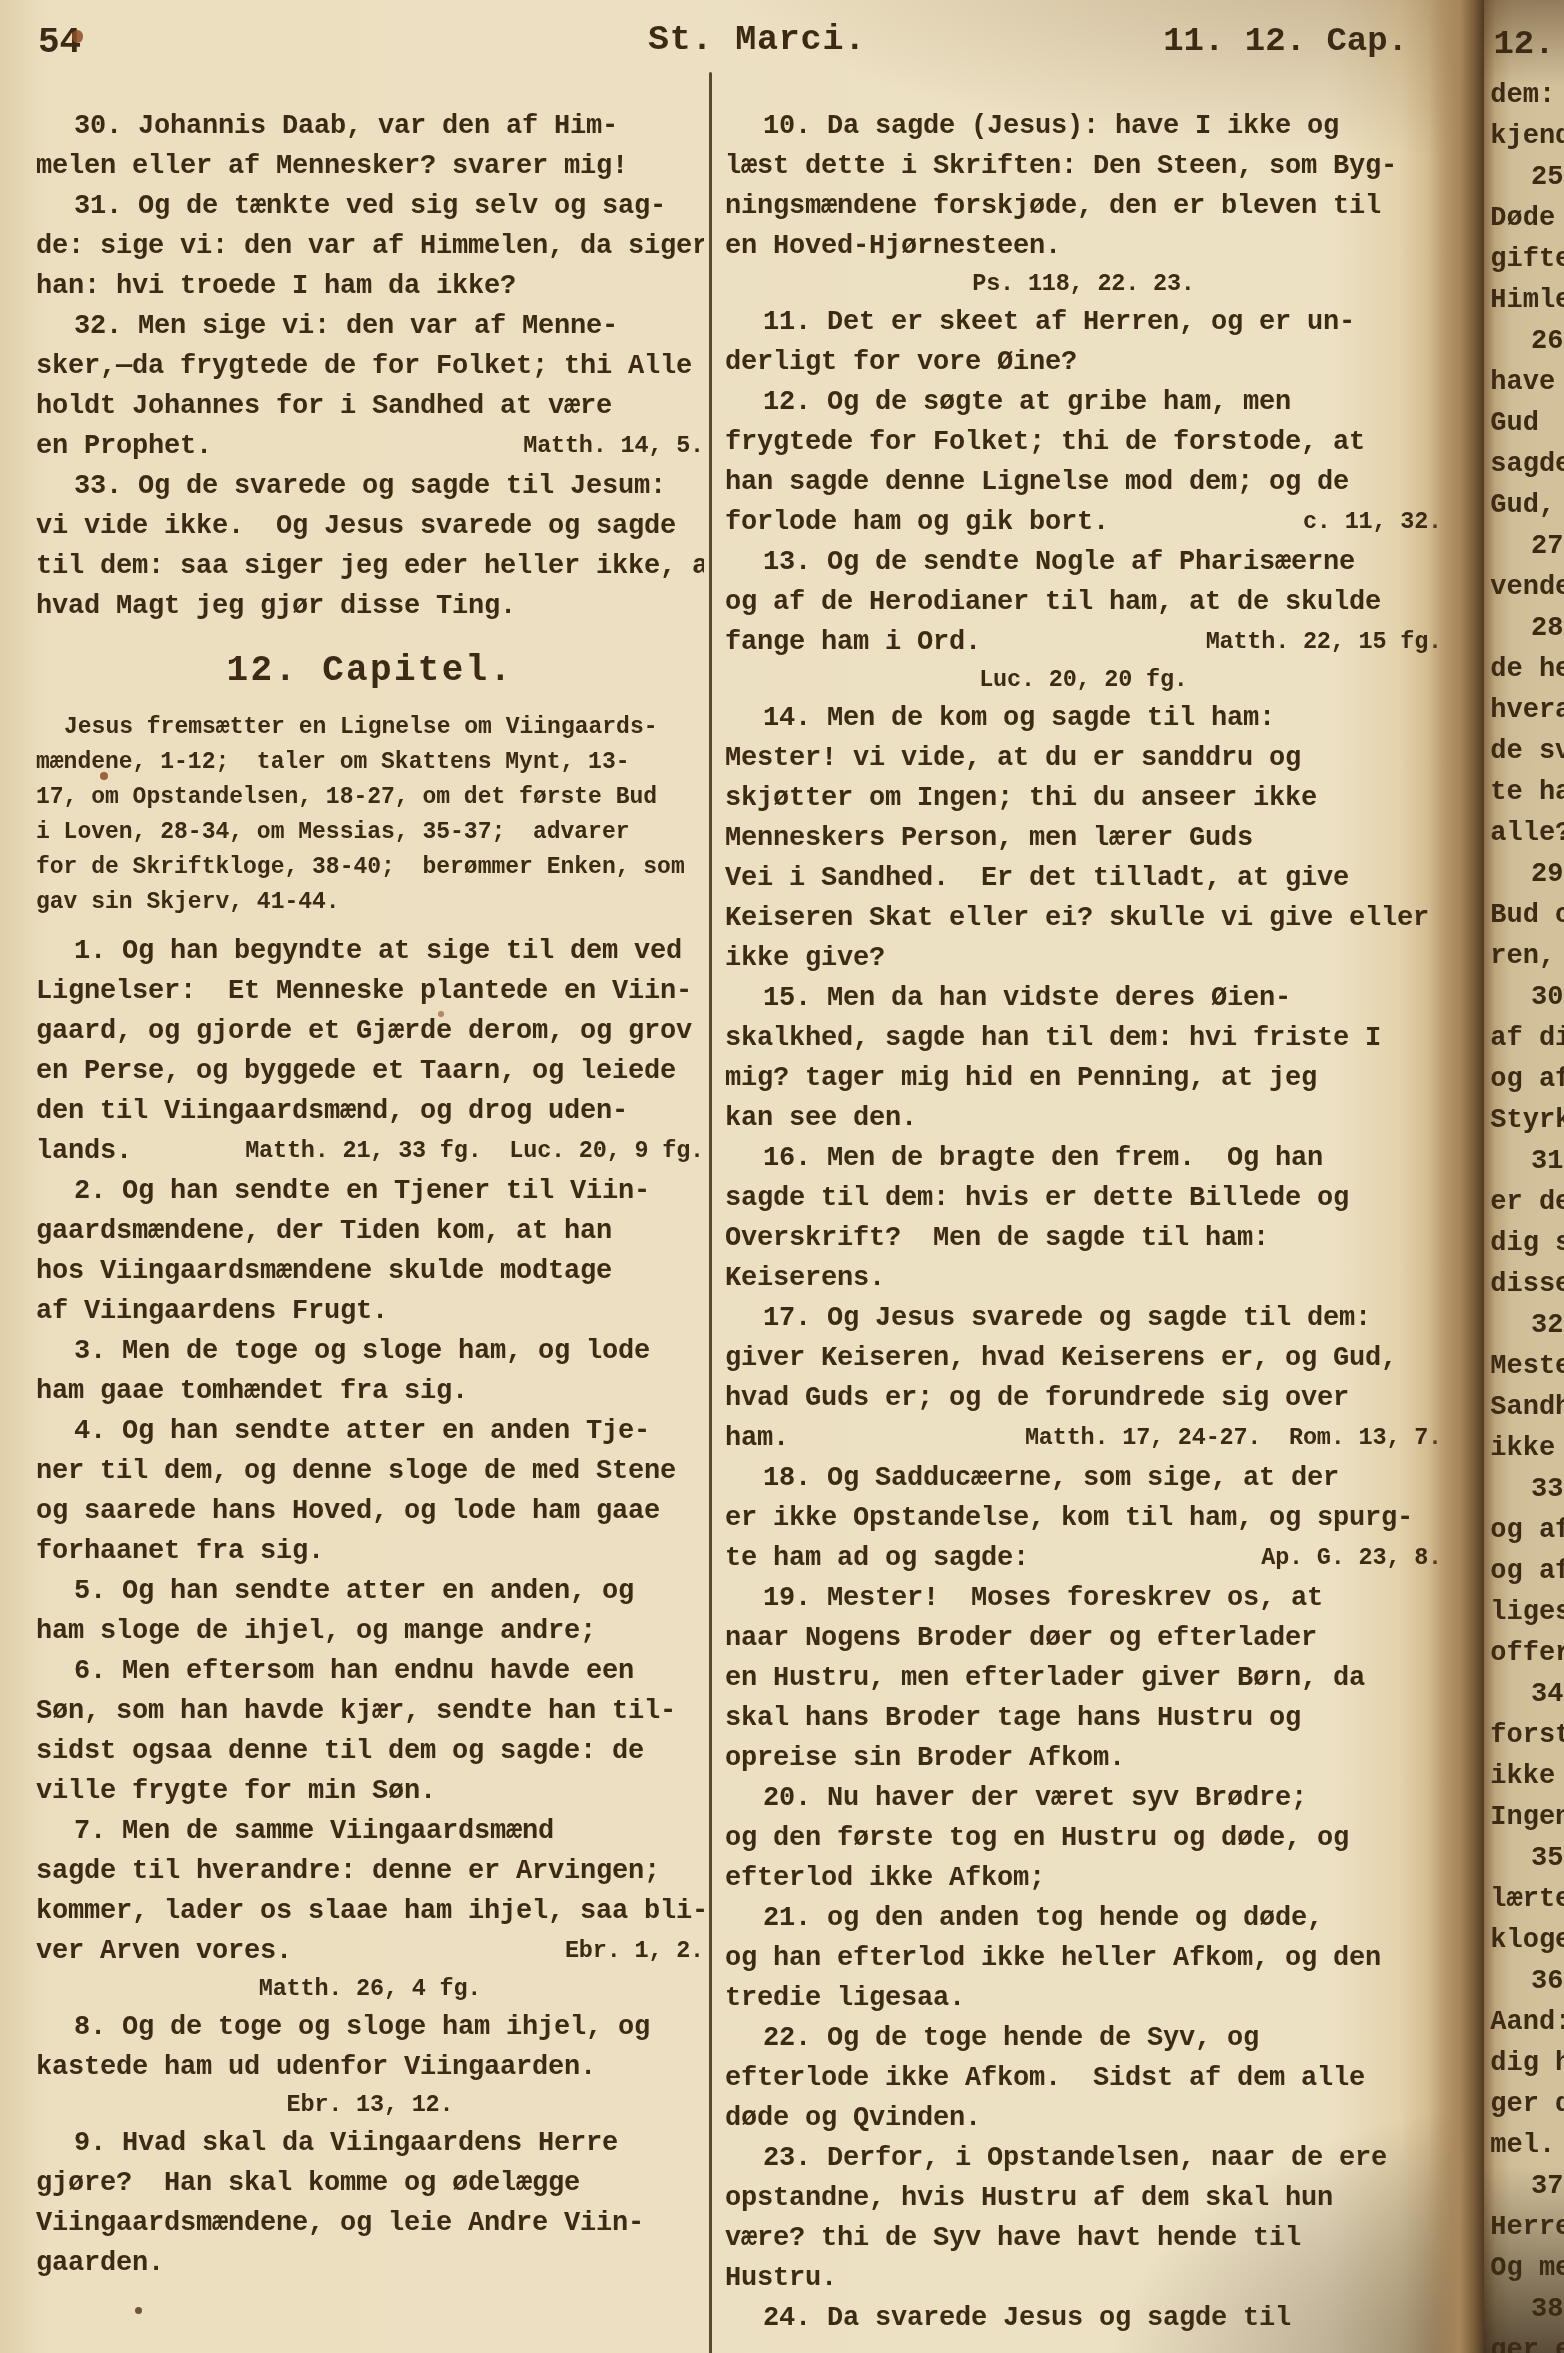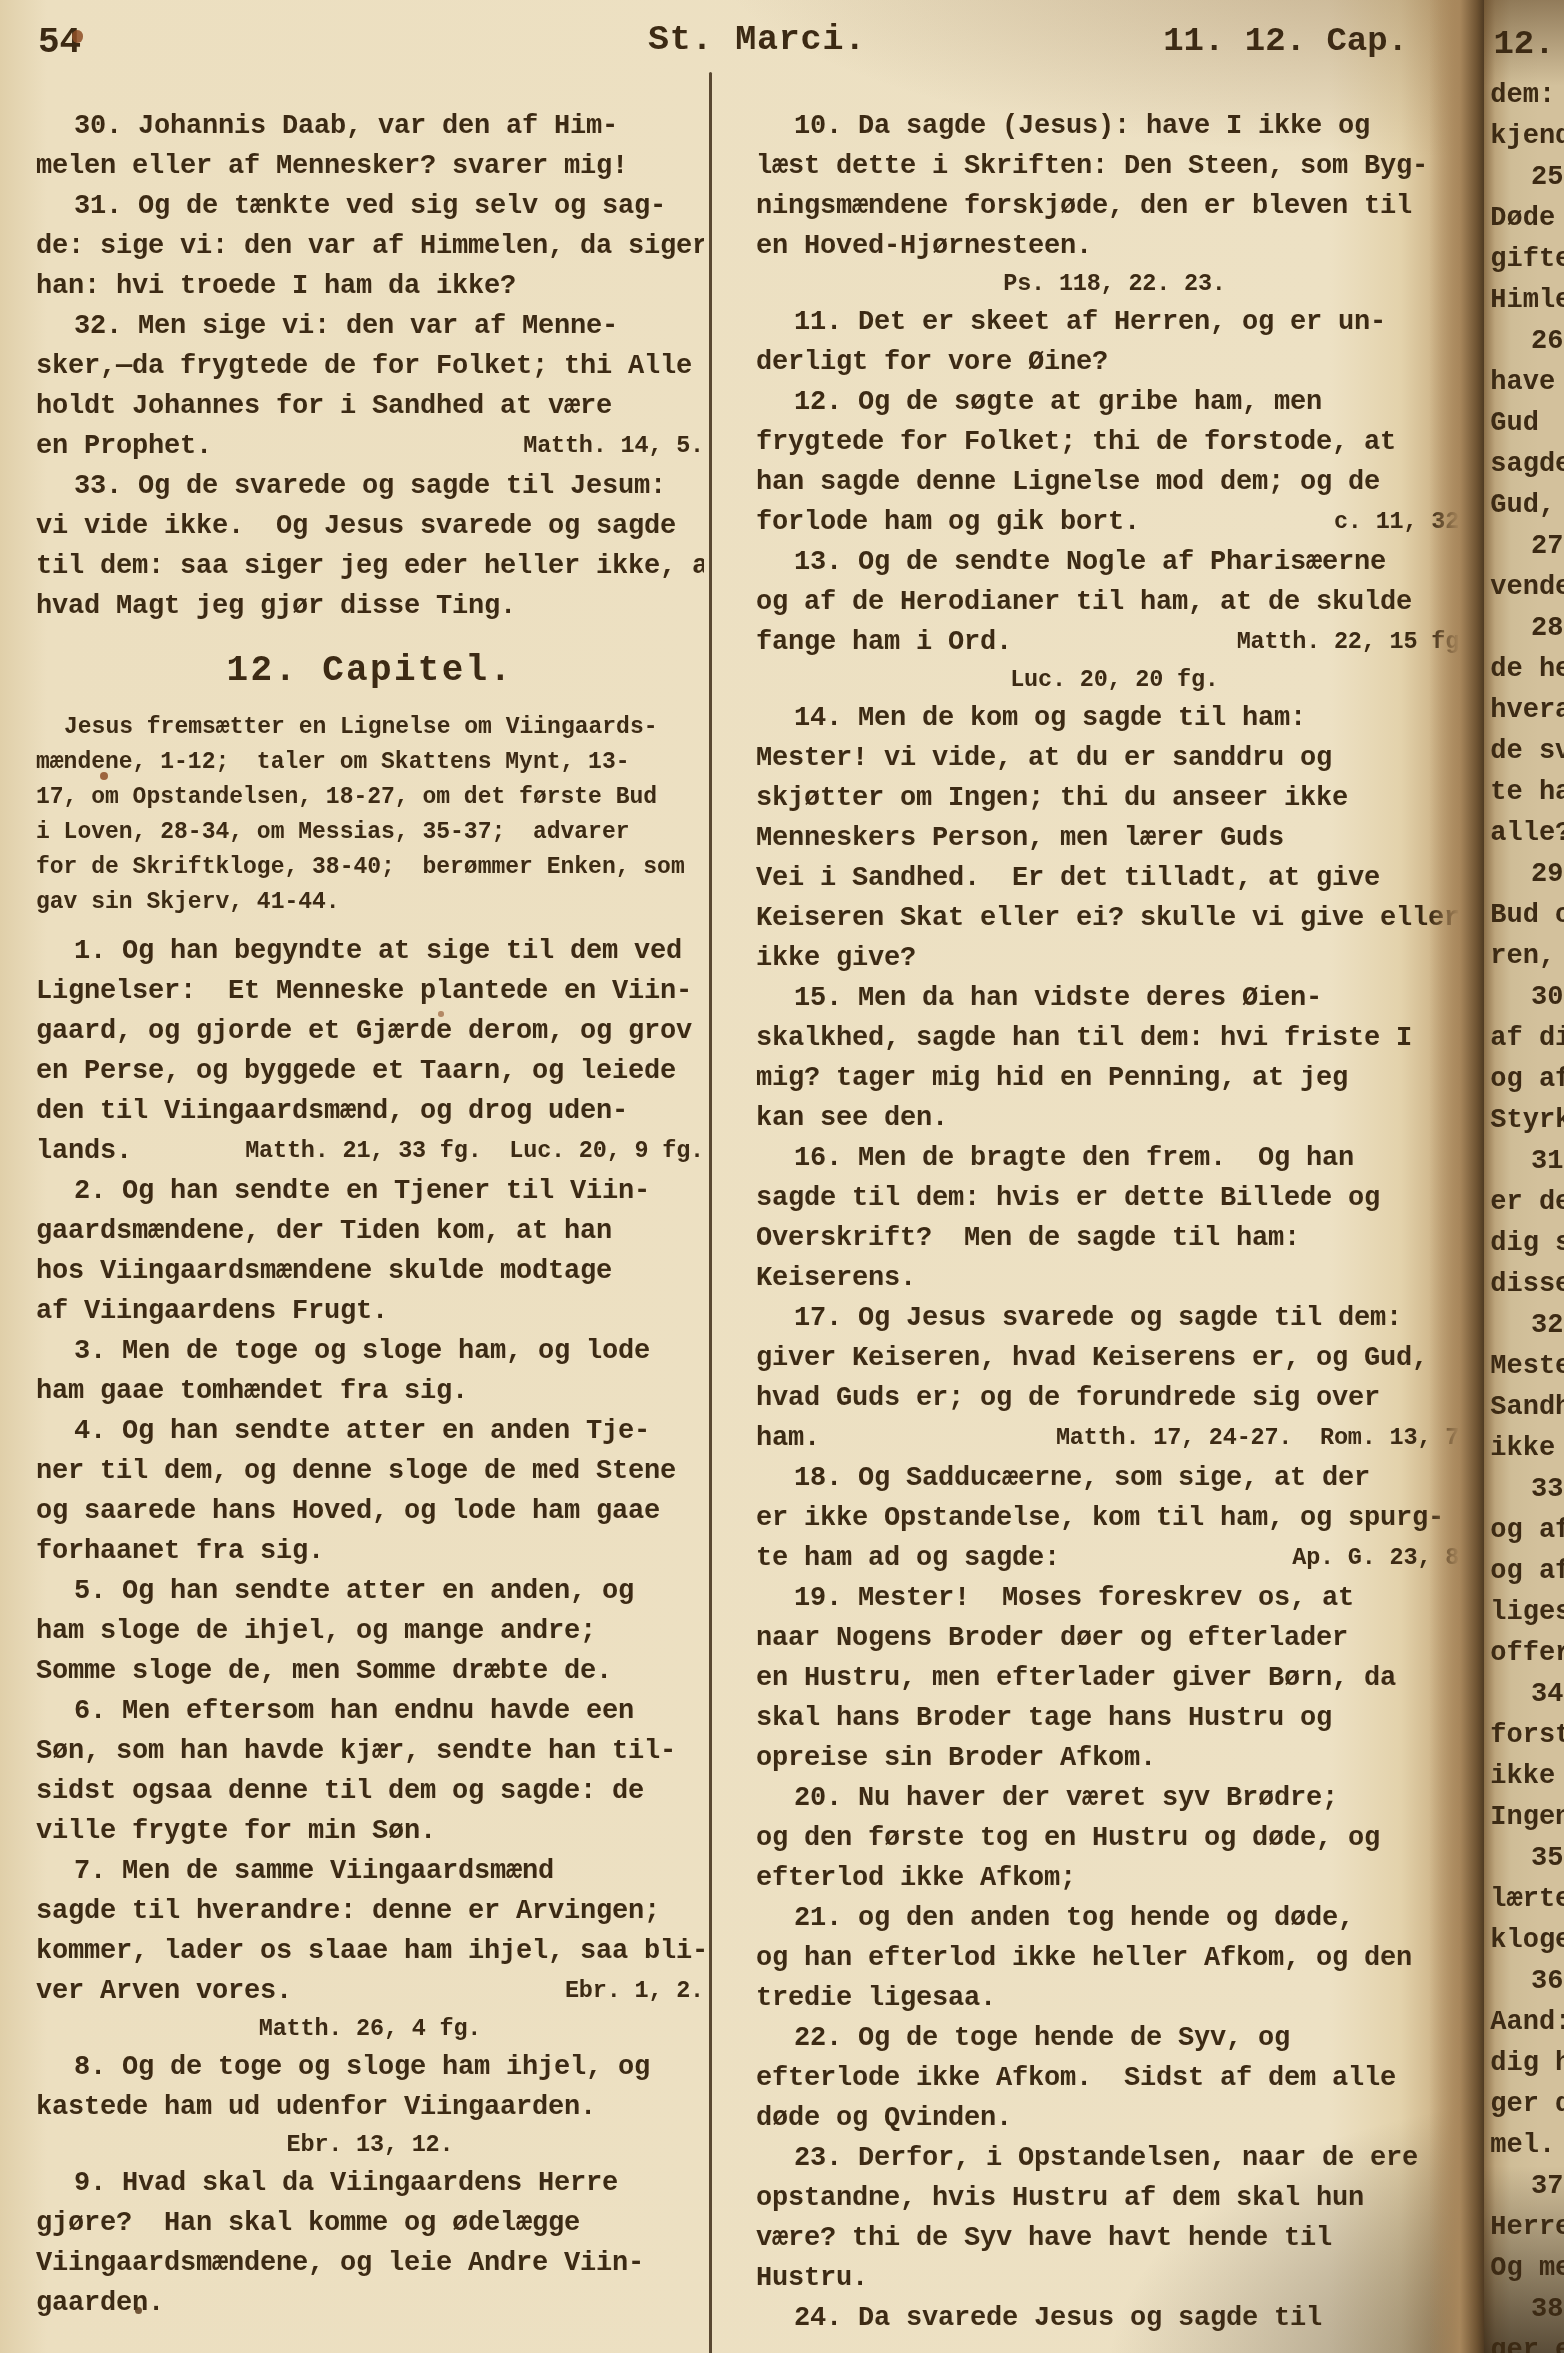"10. Da sagde (Jesus): have" .col-right { left: 756px -> 725px }
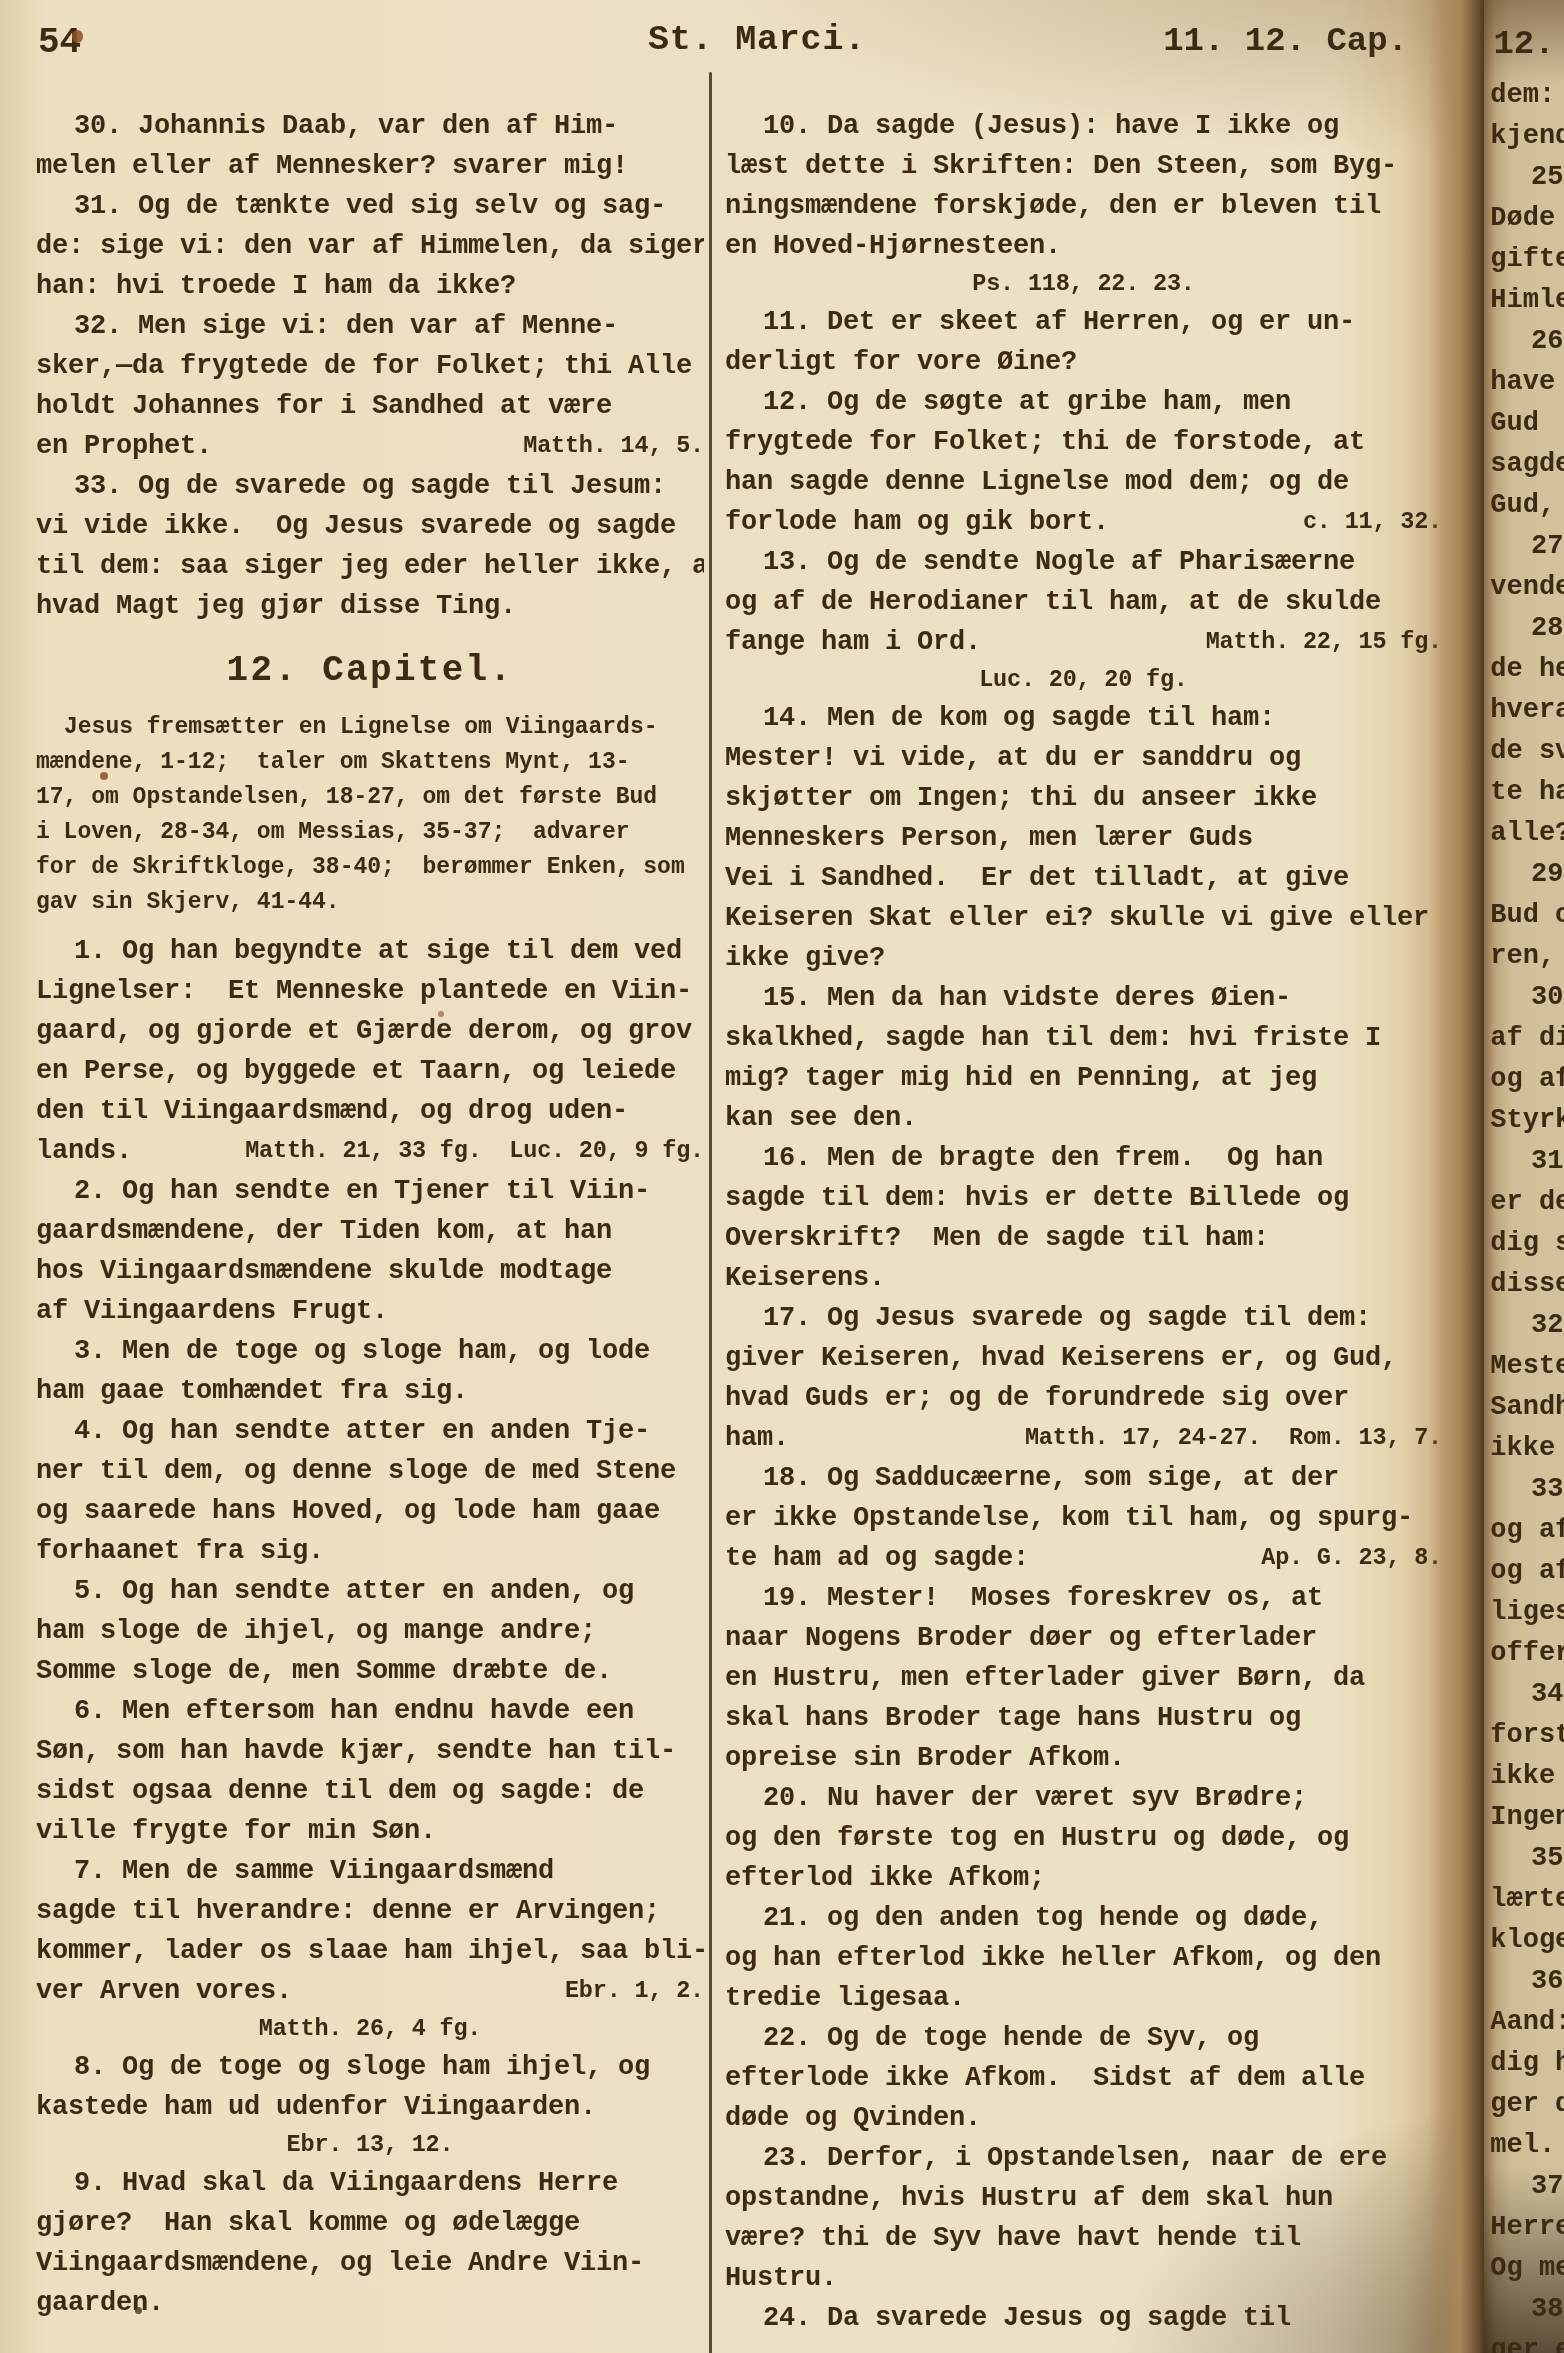"Somme sloge de, men Somme" div.line { html: <div><span>Somme sloge de, men Somme dræbte de.</span></div> -> none }
